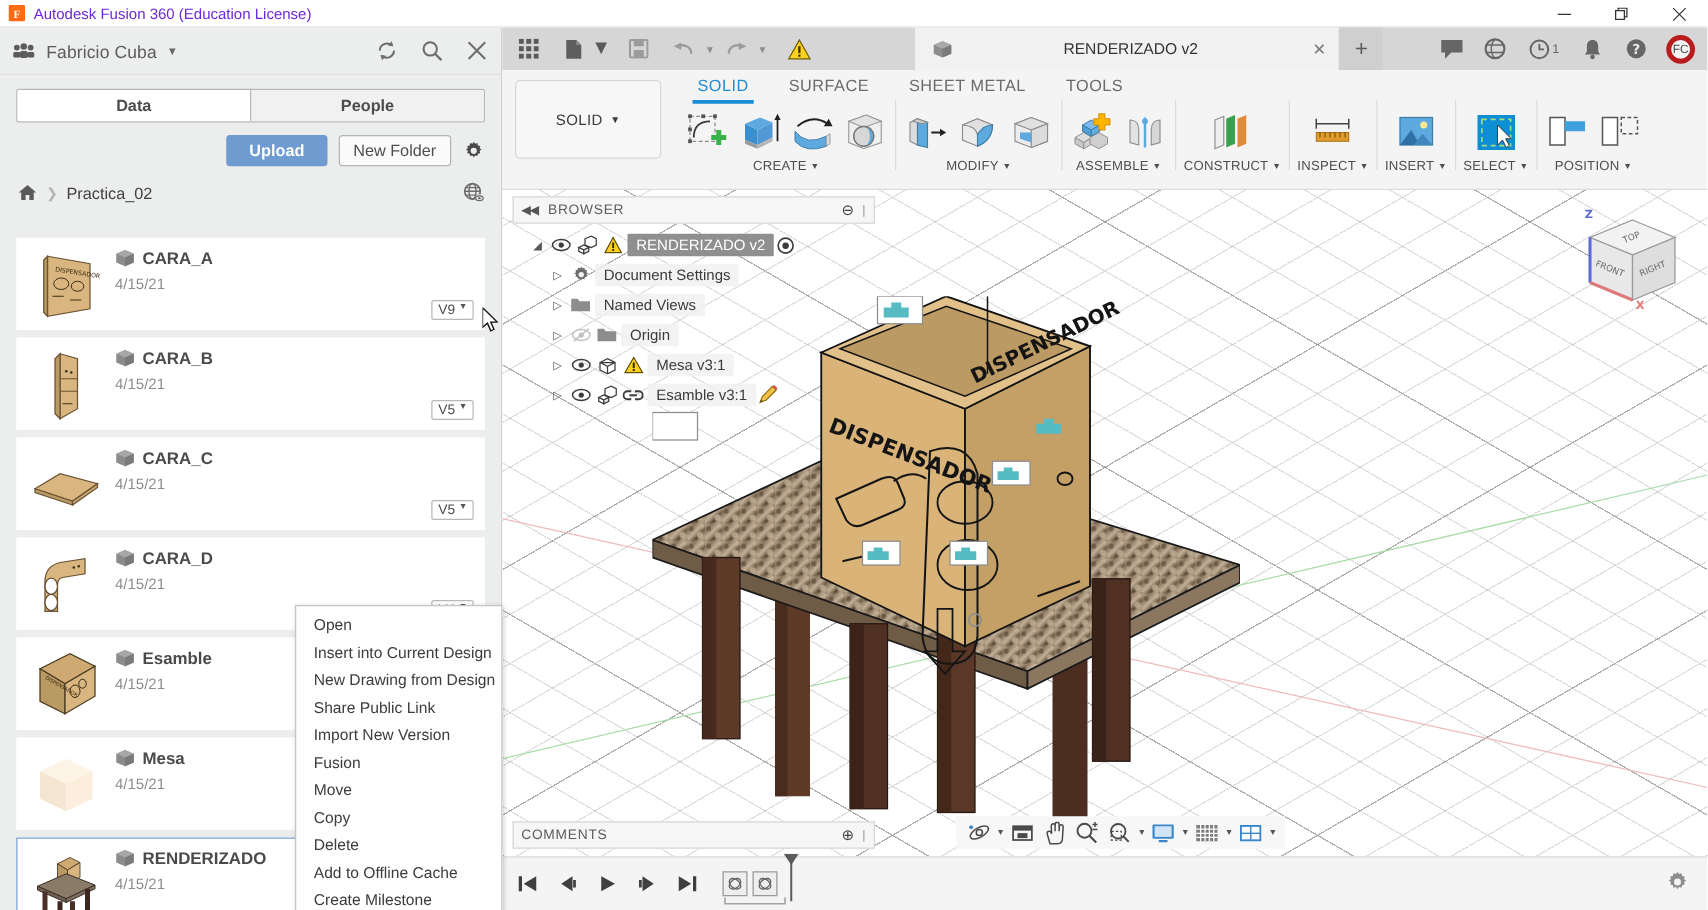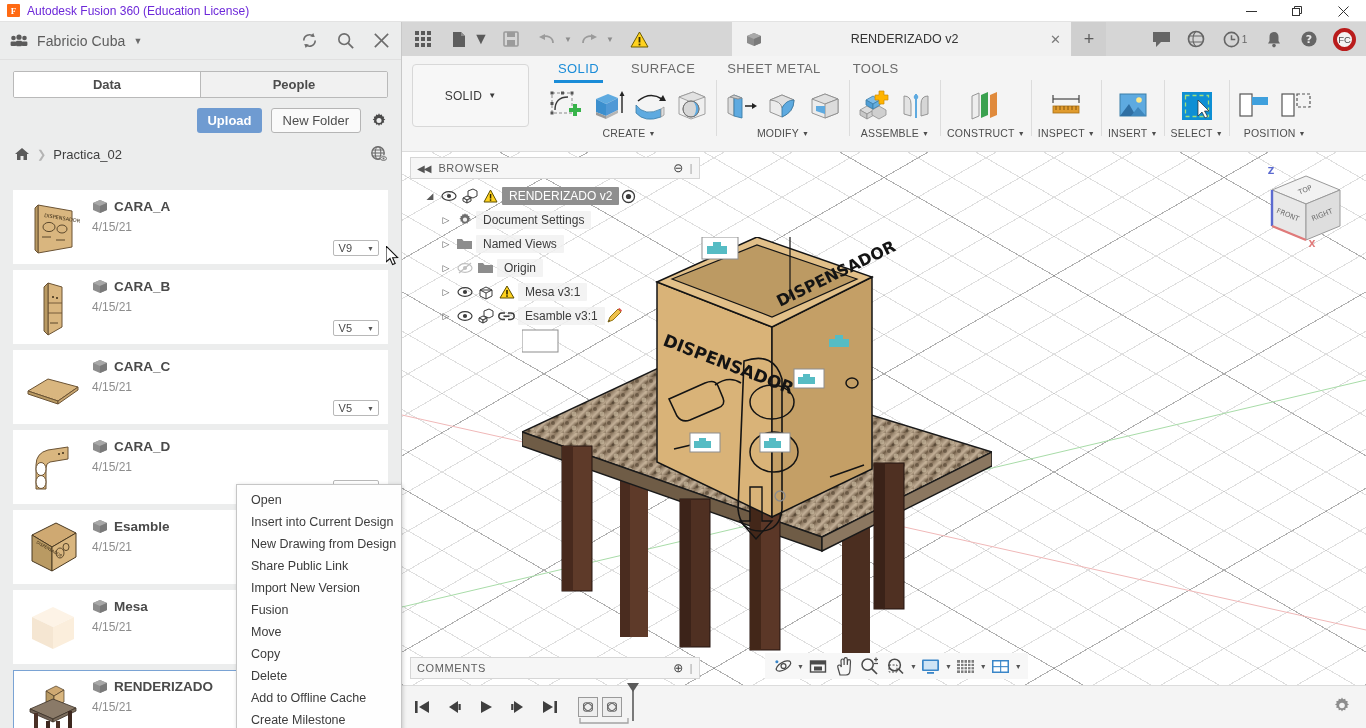"Upload" .btn-upload { padding: 0 10px -> 0 18px }
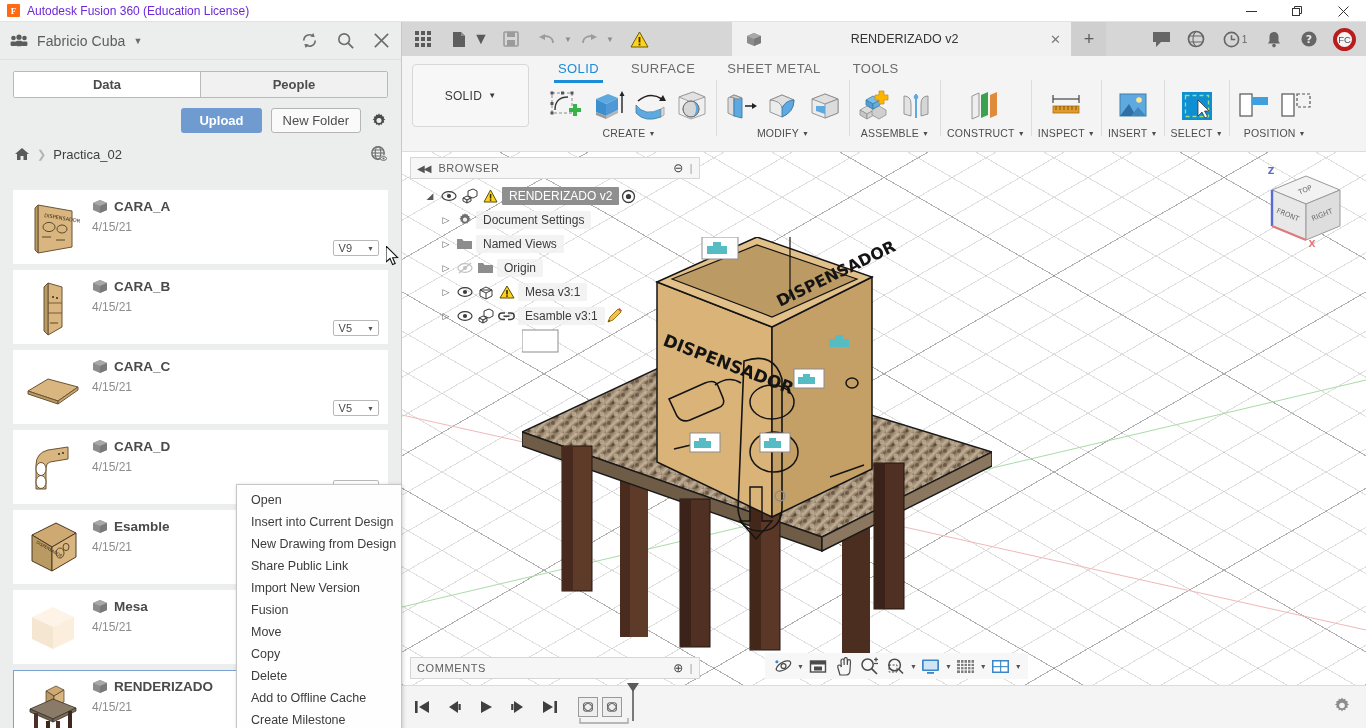"V9" .dp-version { align-items: center -> none; gap: 15px -> 3px }
